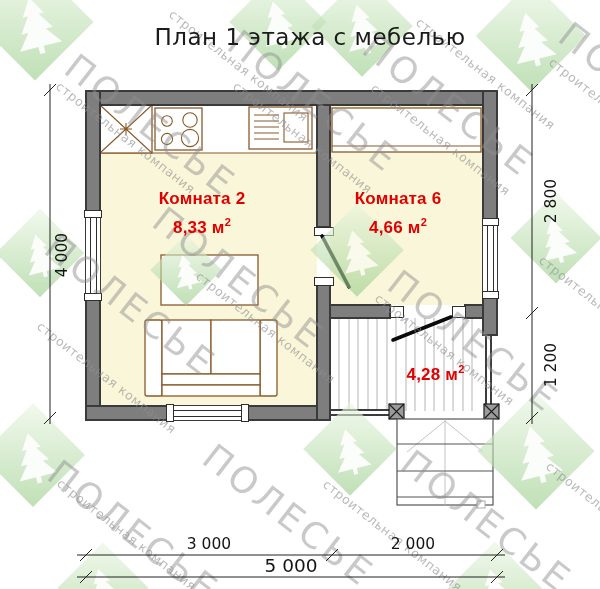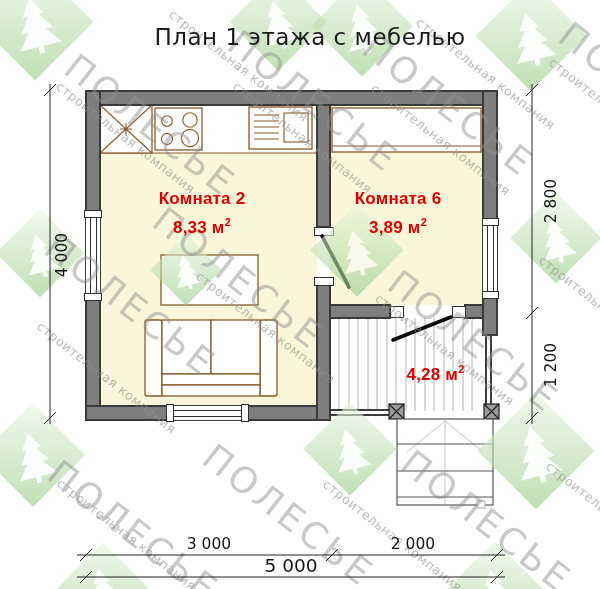"3,89 м" span { text: 3,89 -> 4,66 }
